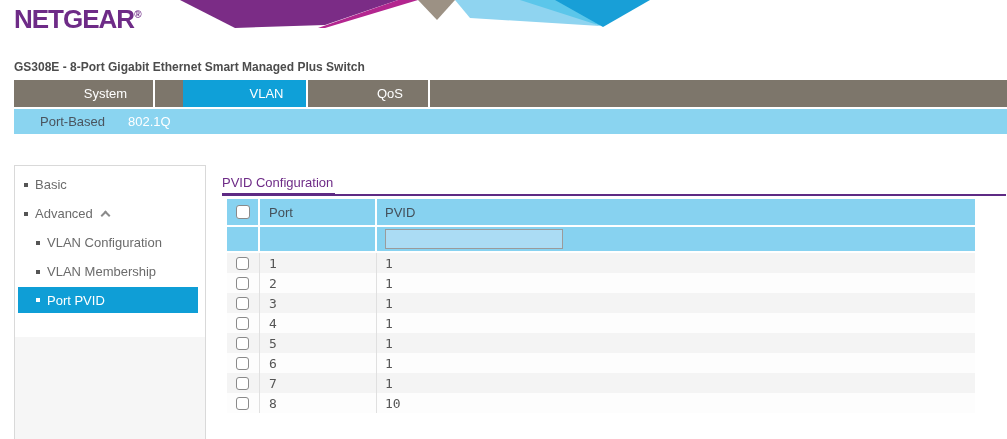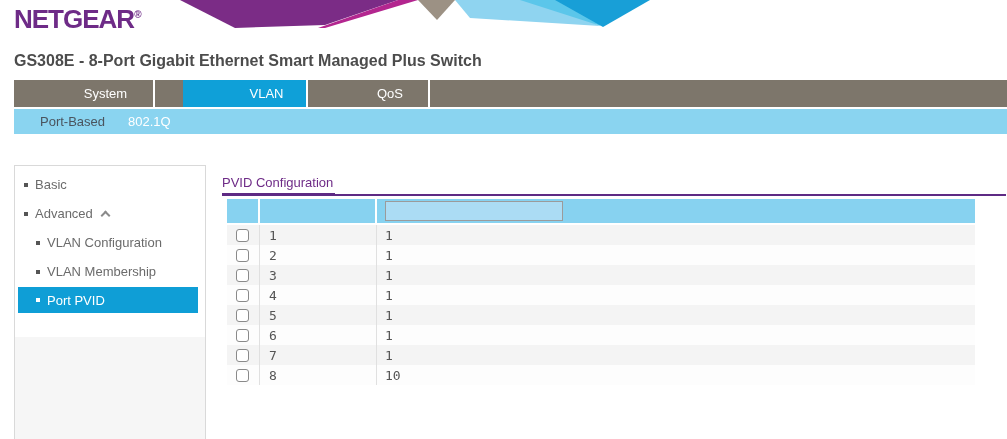"GS308E - 8-Port Gigabit Ethernet" .device-title { font-size: 16px -> 12px; top: 52px -> 60px }
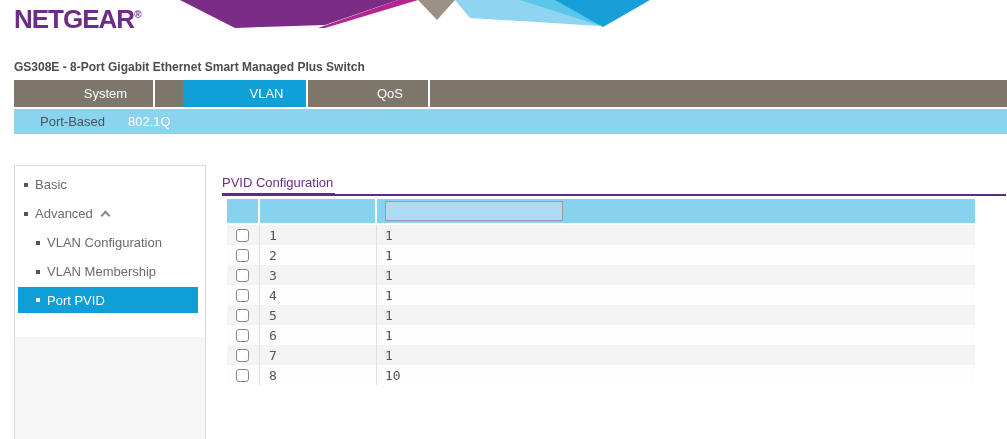"Port" div.trow { html: none -> <div> <div> <input> </div> <div>Port</div> <div>PVID</div> </div> }
